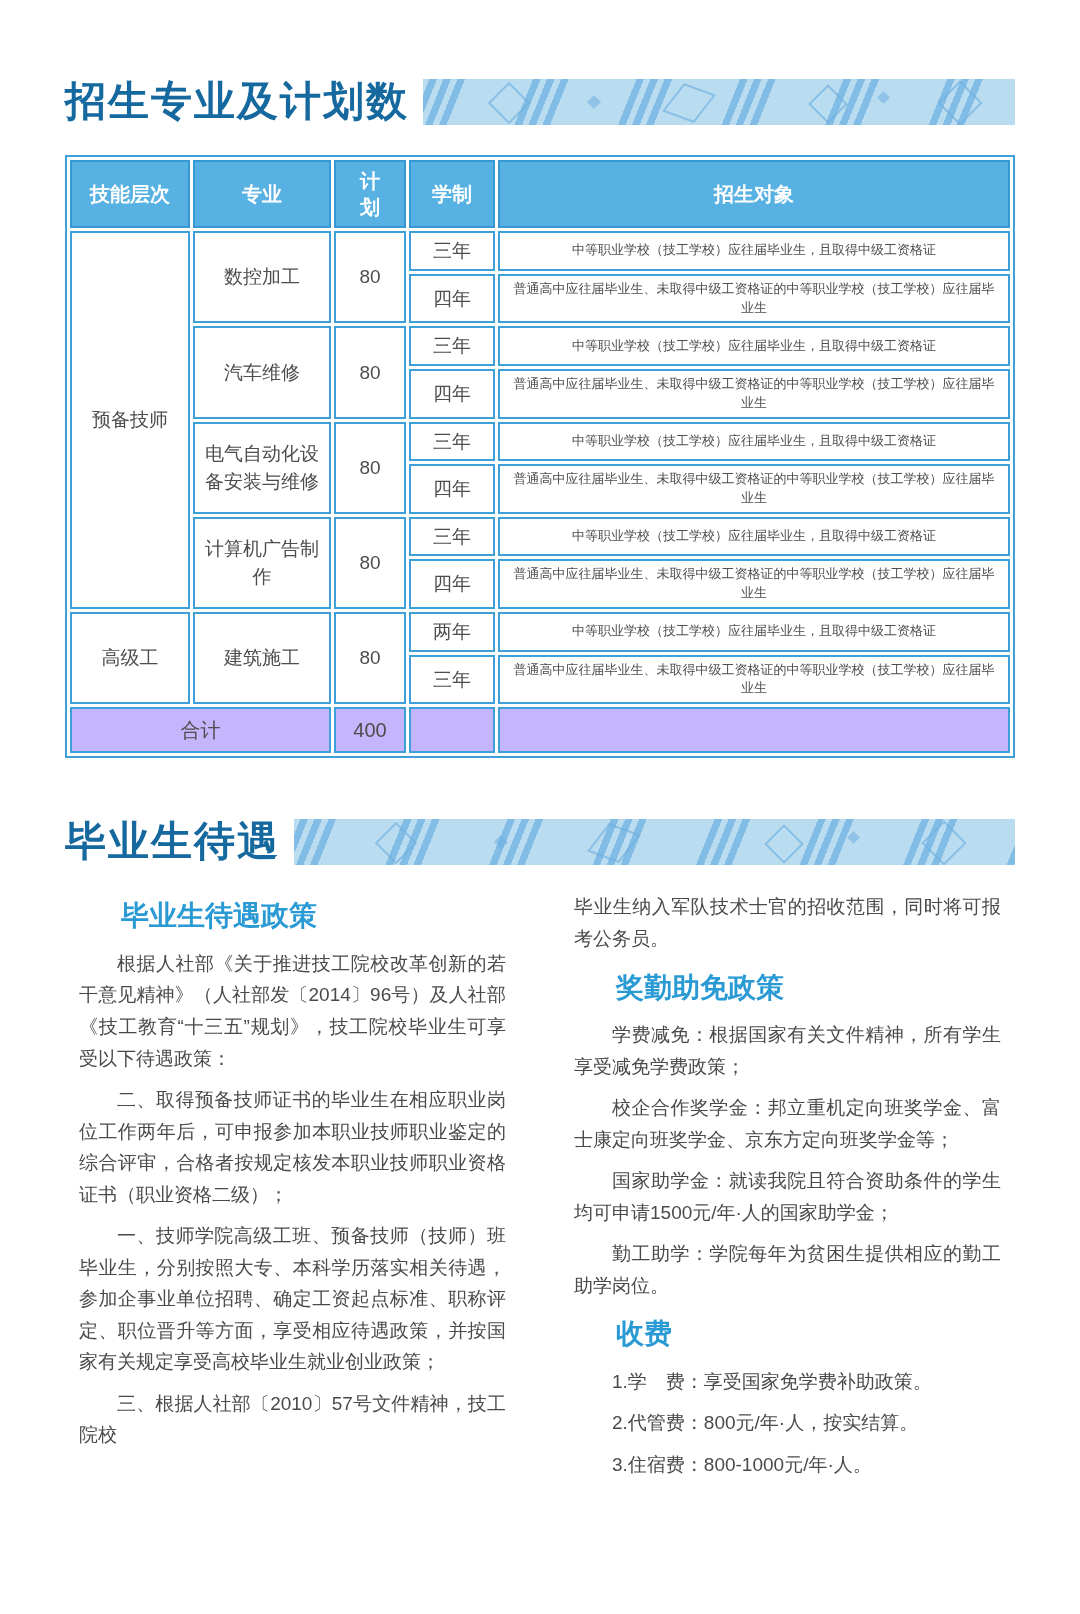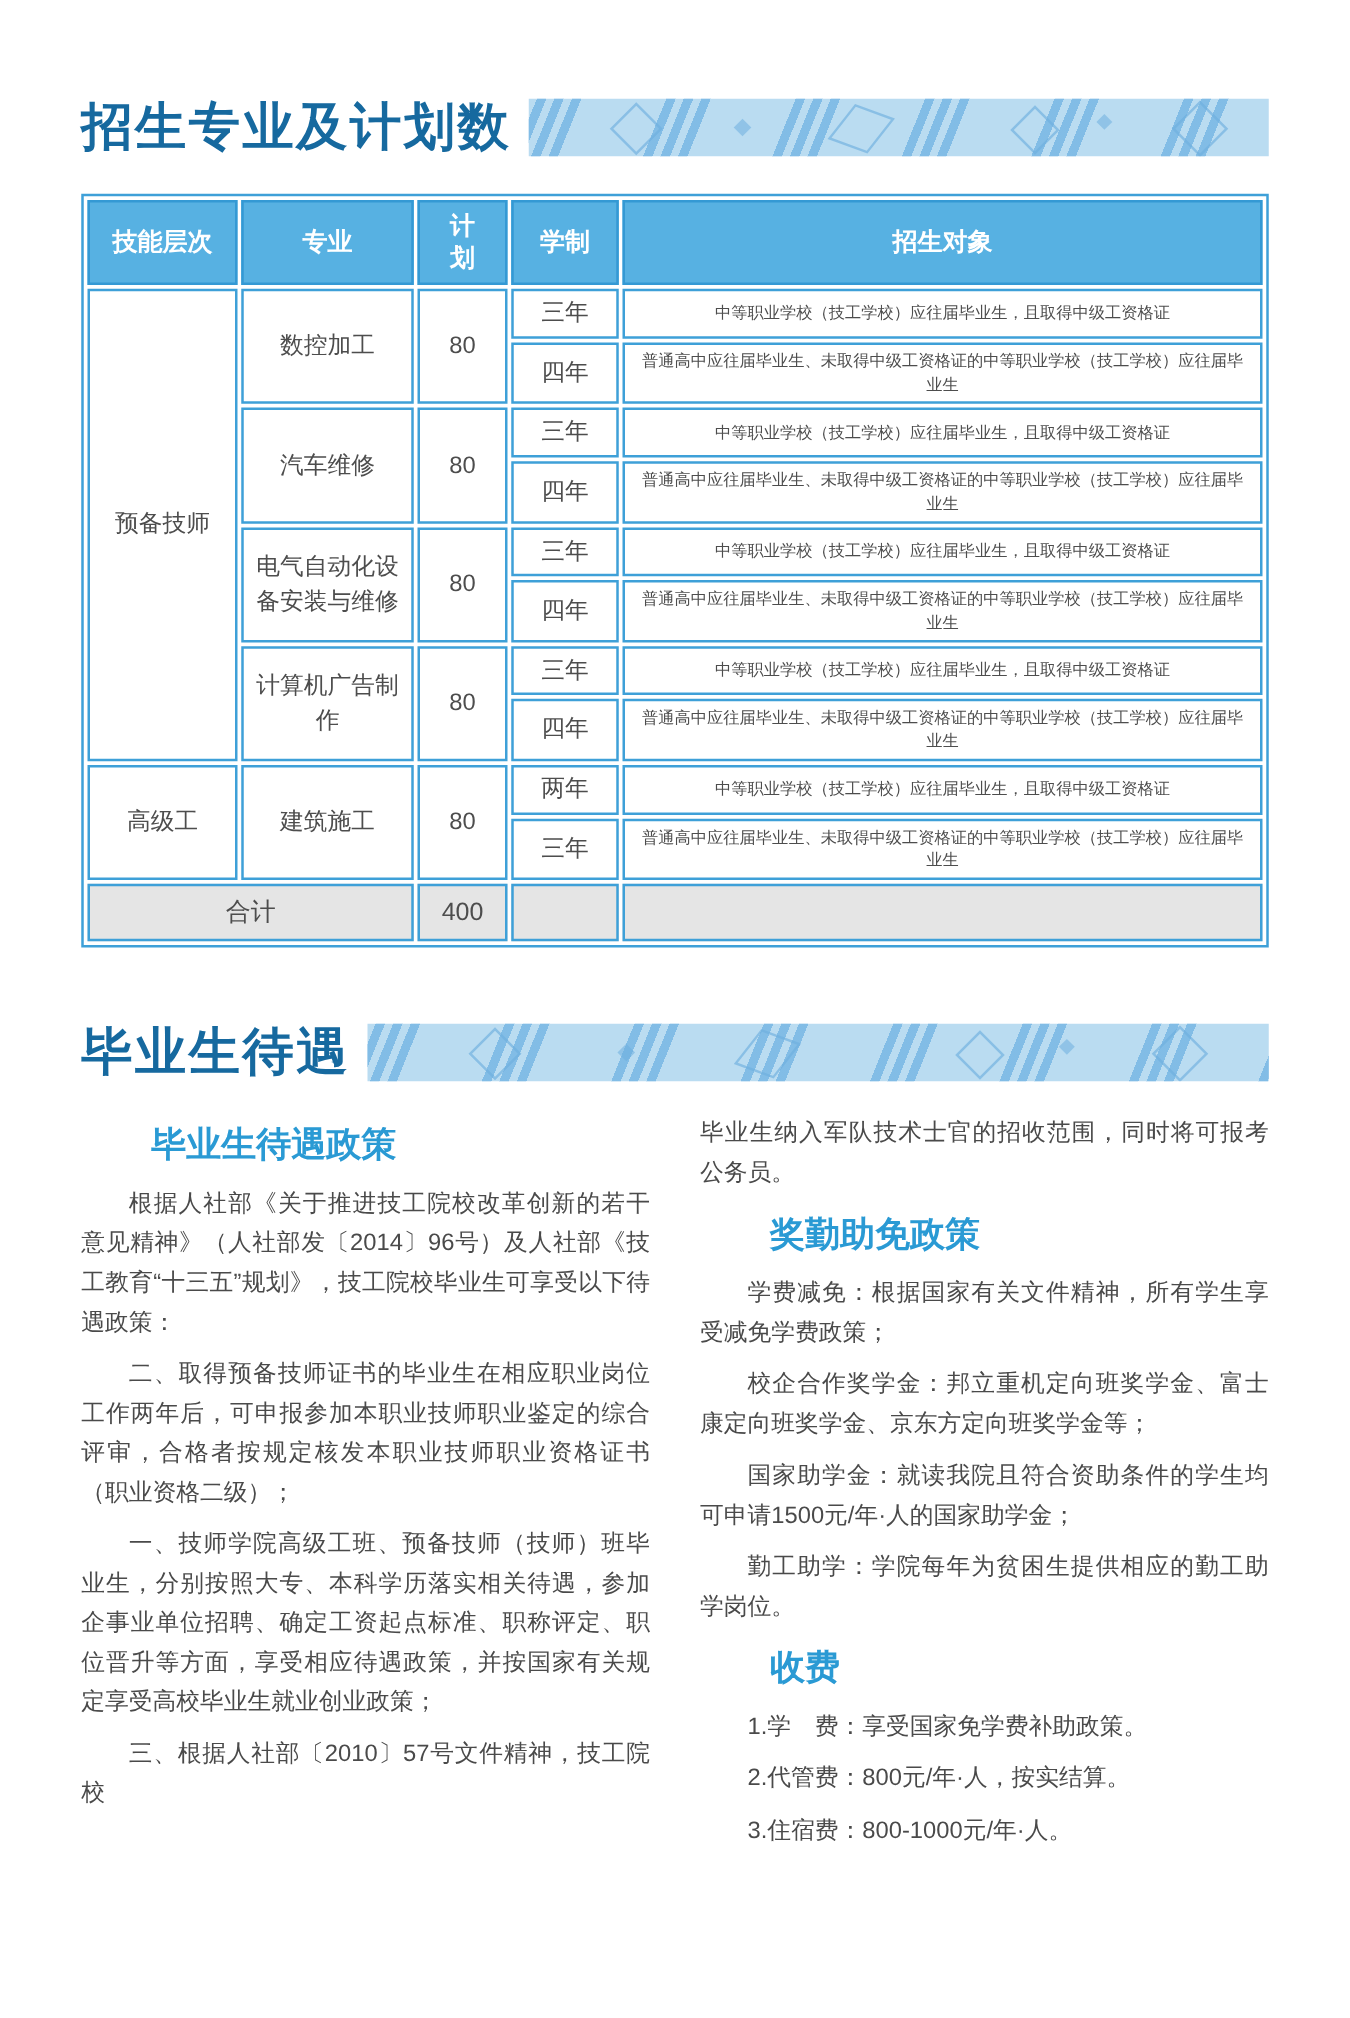"合计" tr.total td { background: #e5e5e5 -> #c4b5fd }
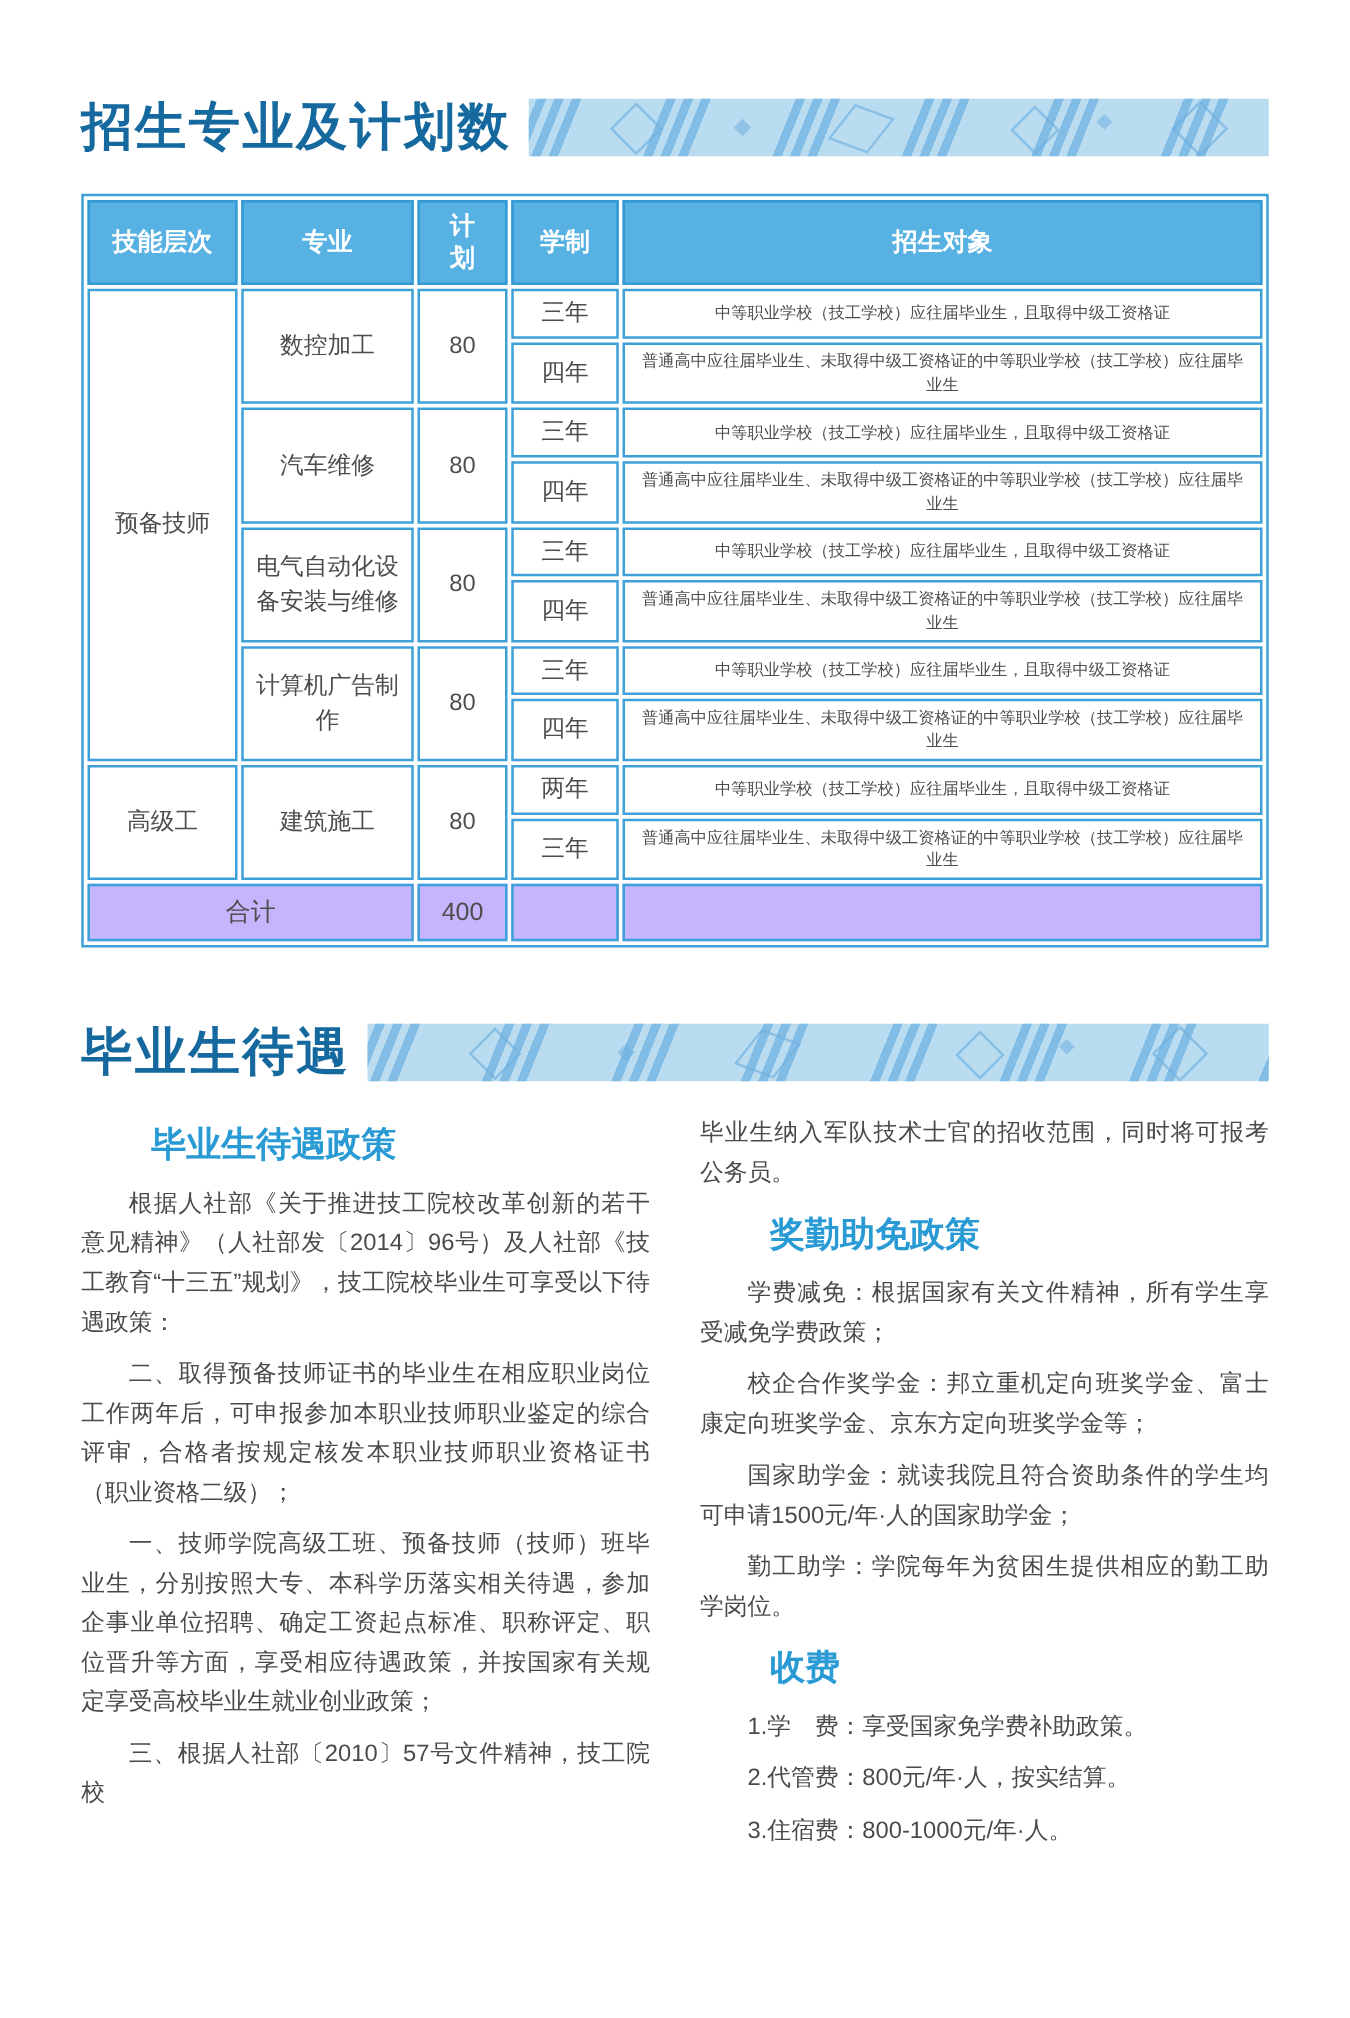"毕业生纳入军队技术士官的招收范围，同时将可报考公务员。" .col p { margin: 0 0 10px -> 0 14px 10px }
